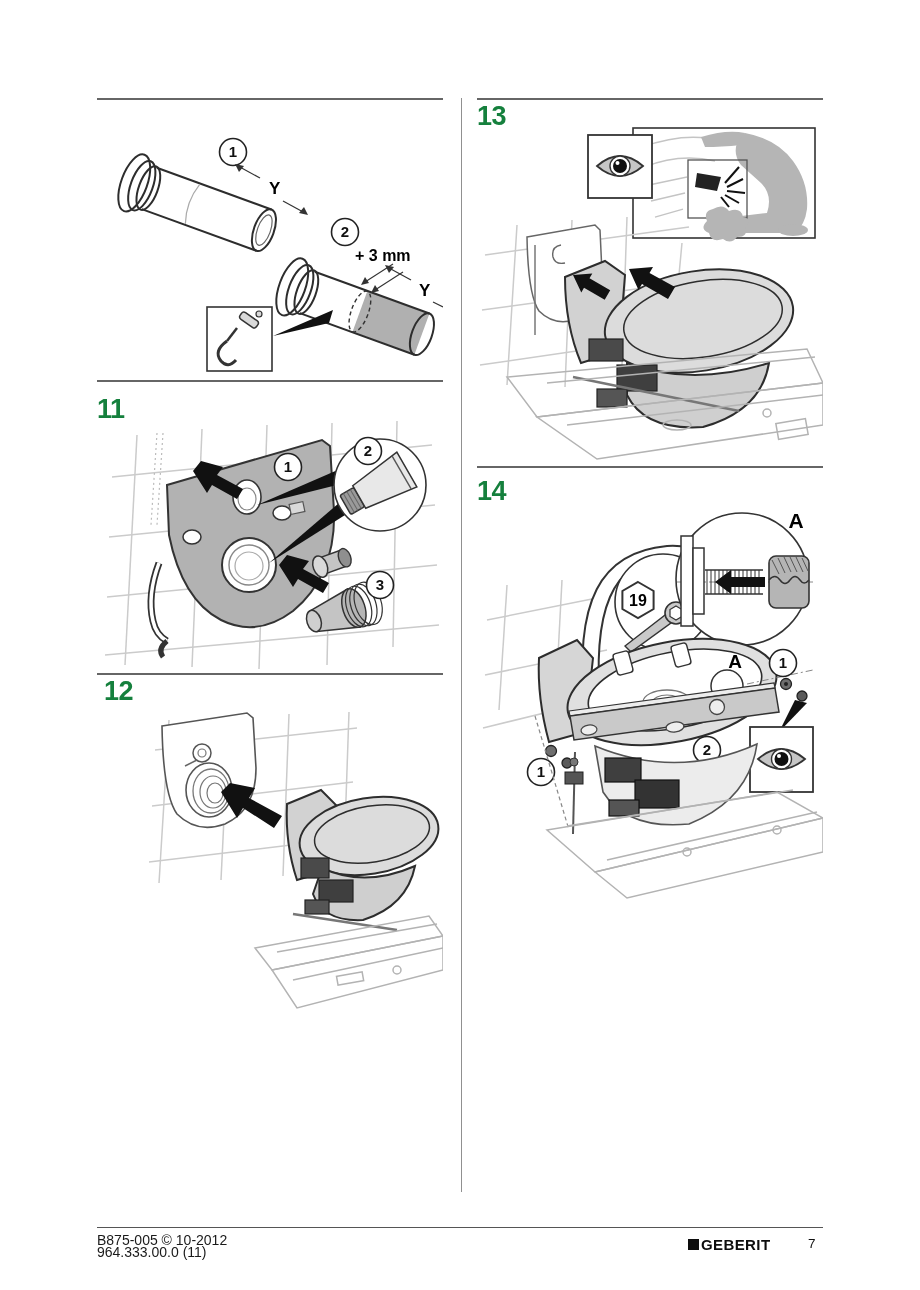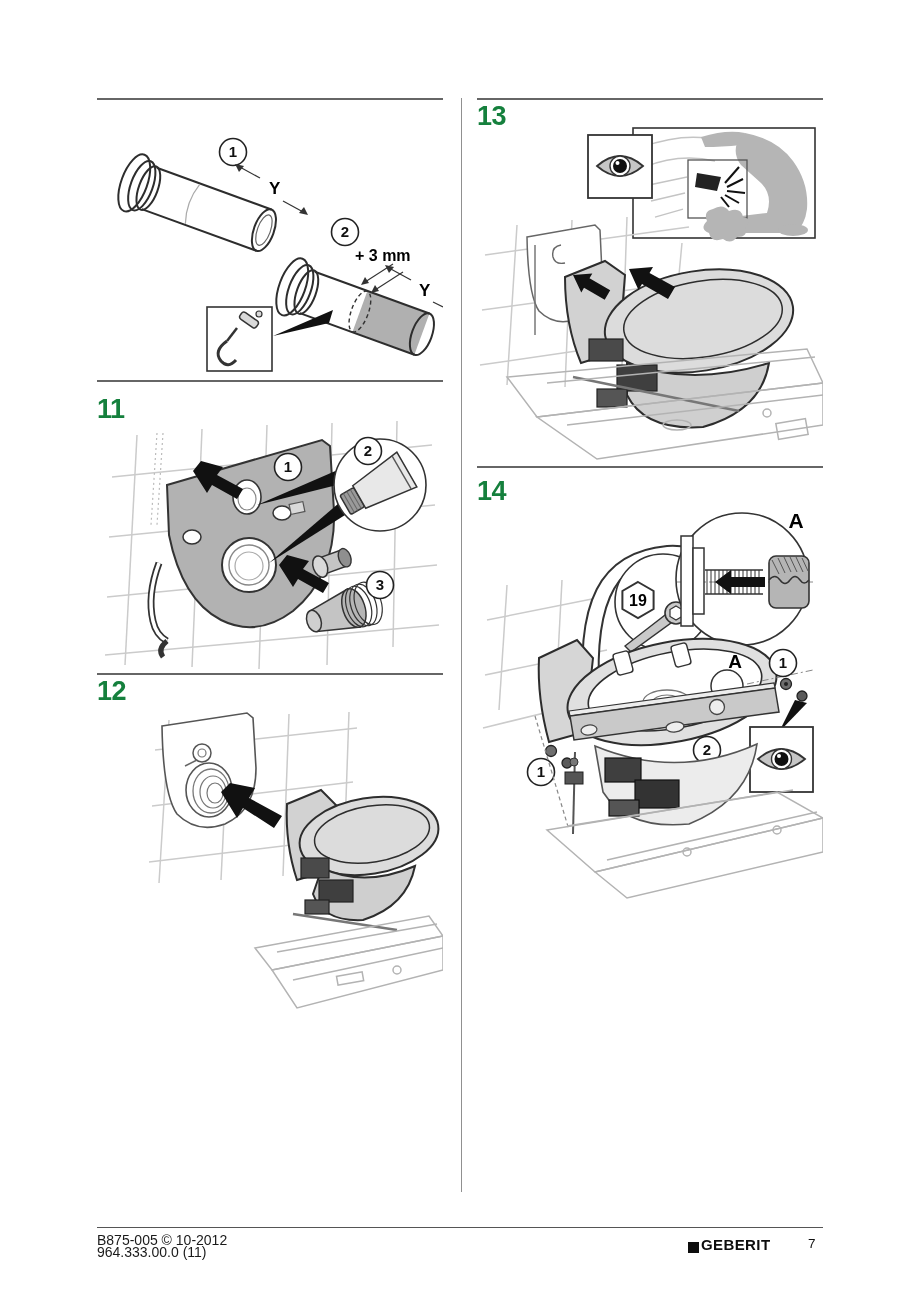"12" div.step-num { left: 97px -> 104px }
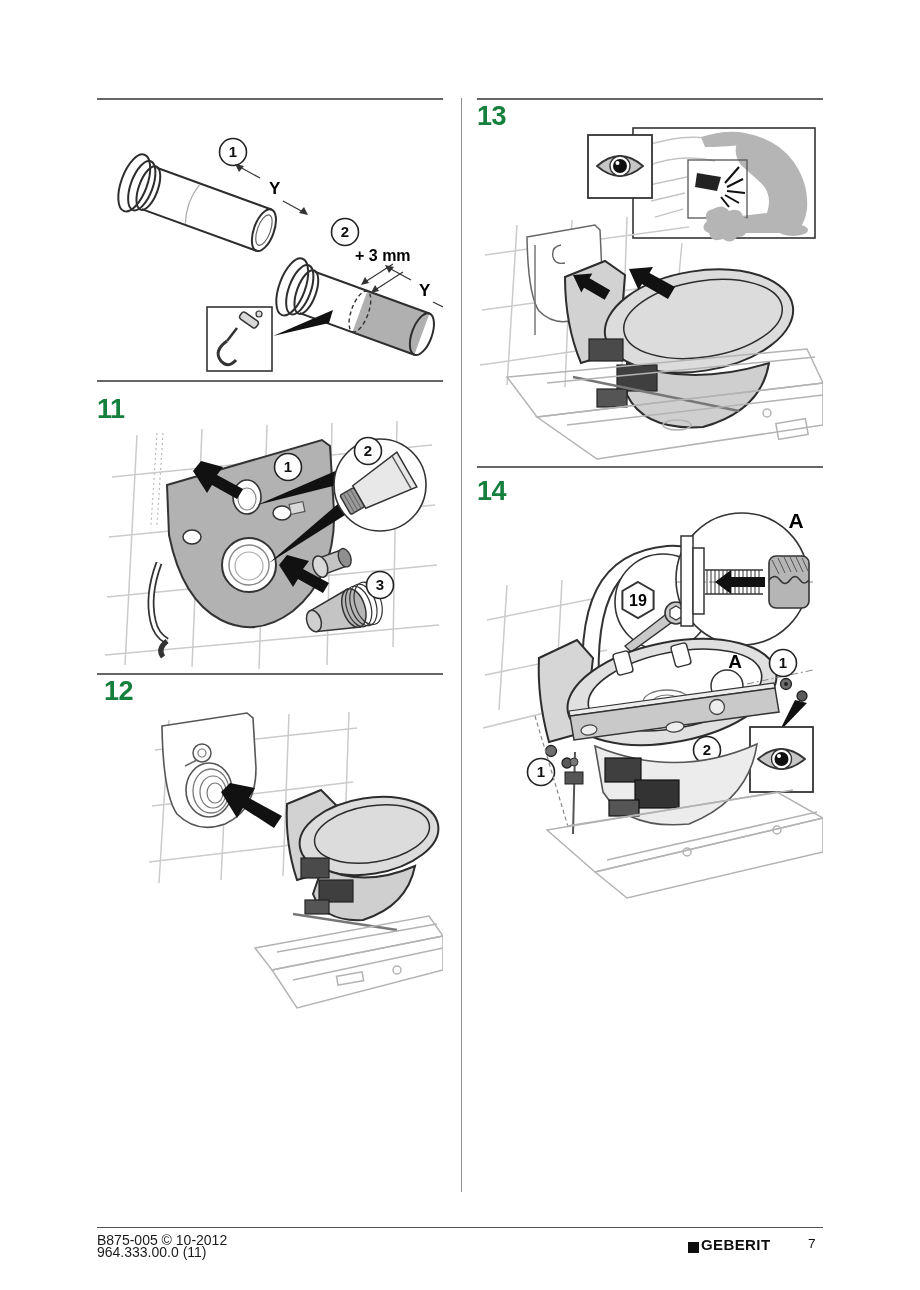"GEBERIT" div.brand { align-items: flex-end -> none }
